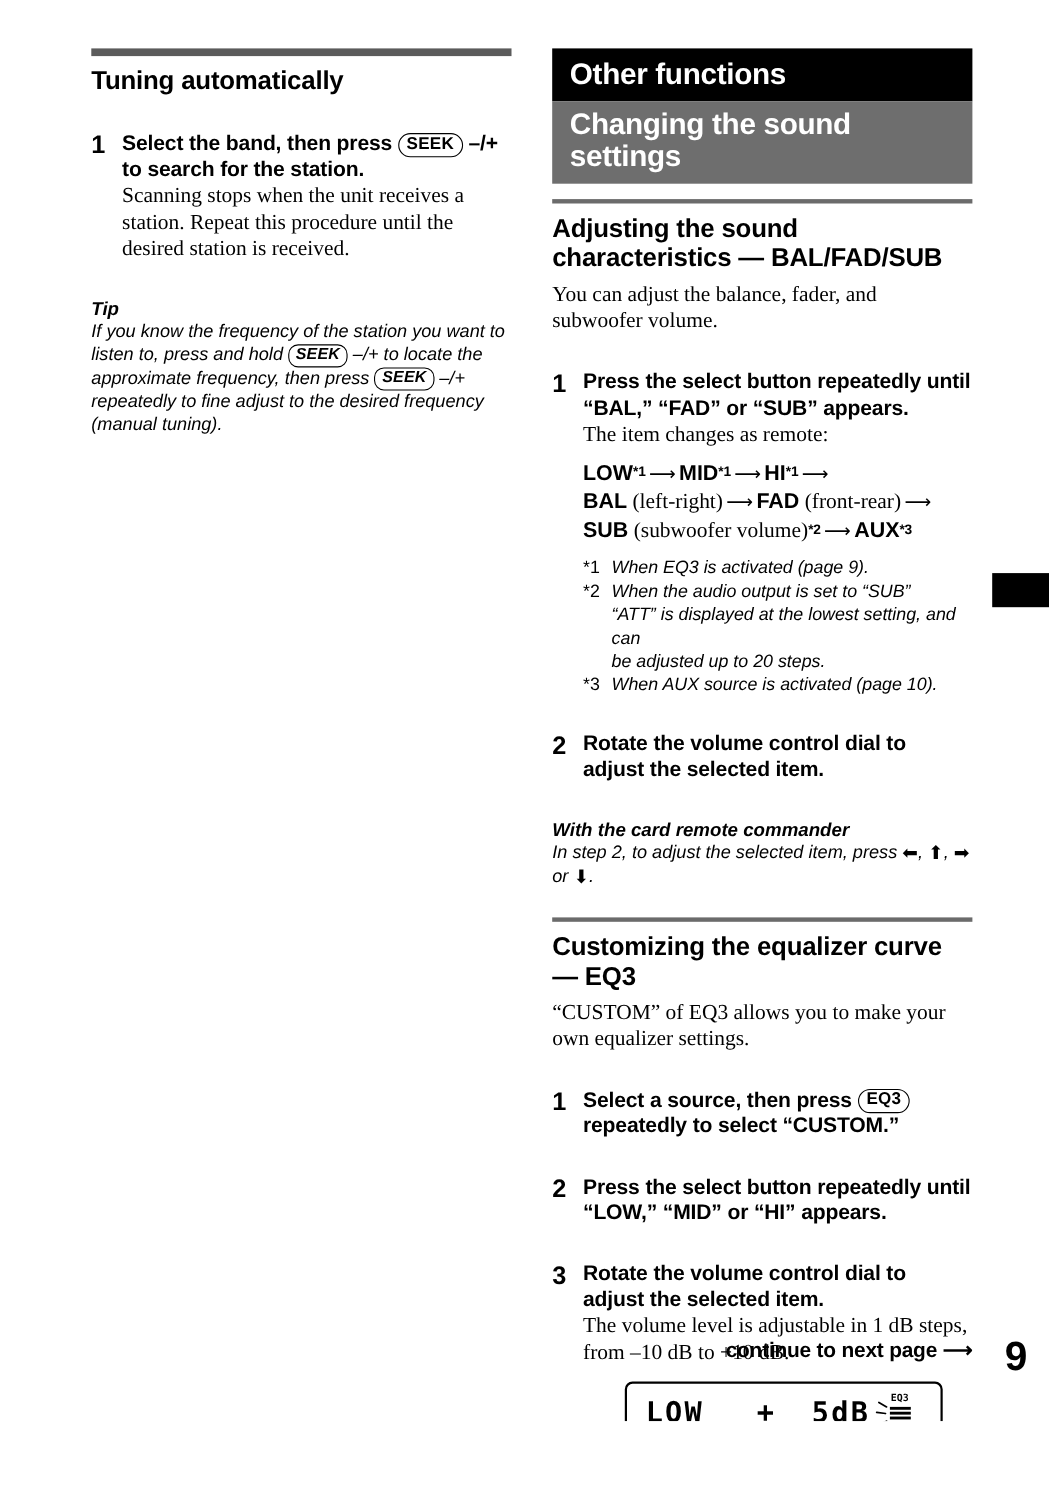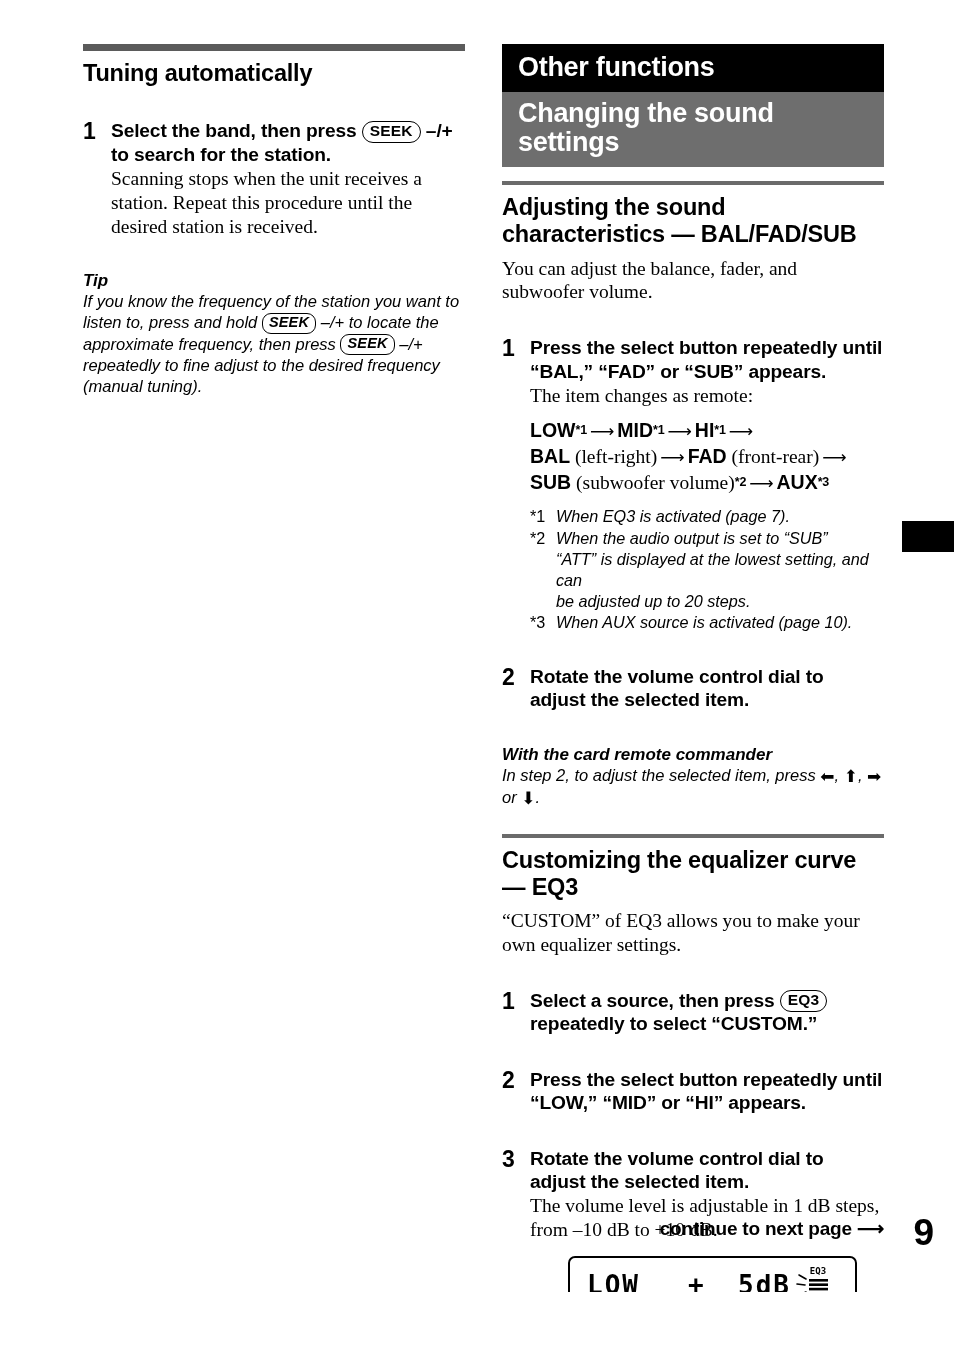"When EQ3 is activated (page" span.fn-text { text: 7 -> 9 }
